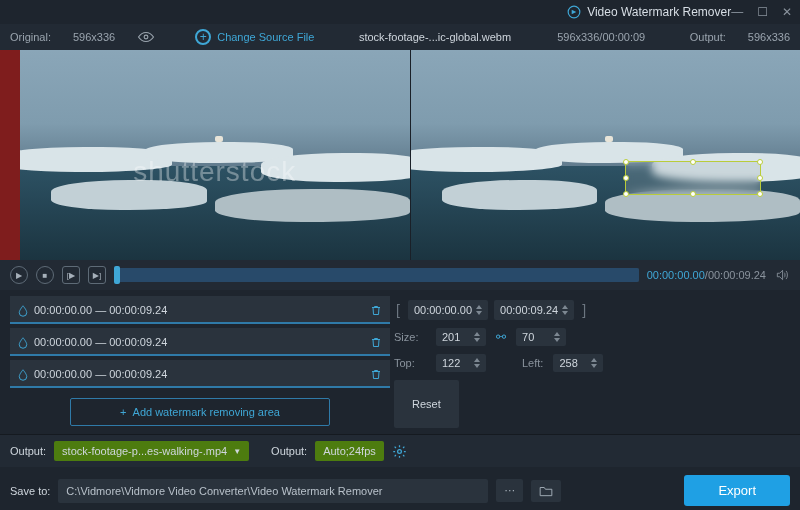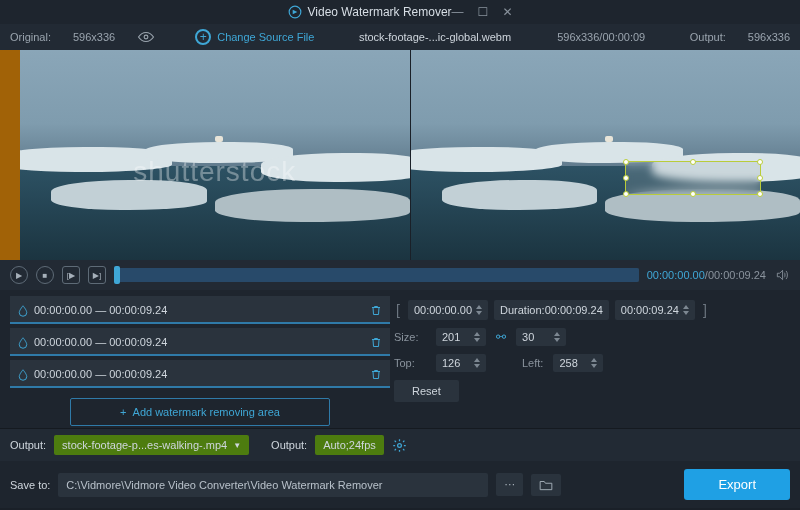"Video Watermark Remover" .titlebar { justify-content: center -> flex-end }
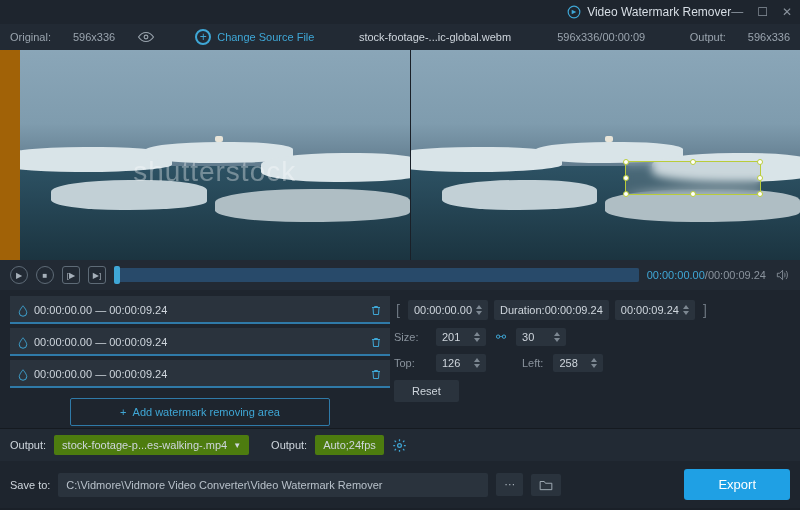"shutterstock" .preview-row { background: #a16207 -> #7f1d1d }
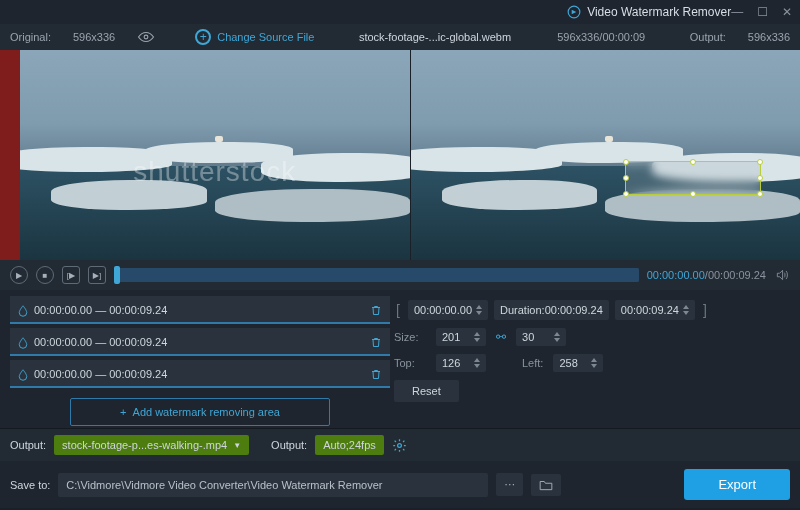"Duration:00:00:09.24" div.dur-box { html: <div> <span><span>Duration:</span><span>00:00:09.24</span></span> </div> -> none }
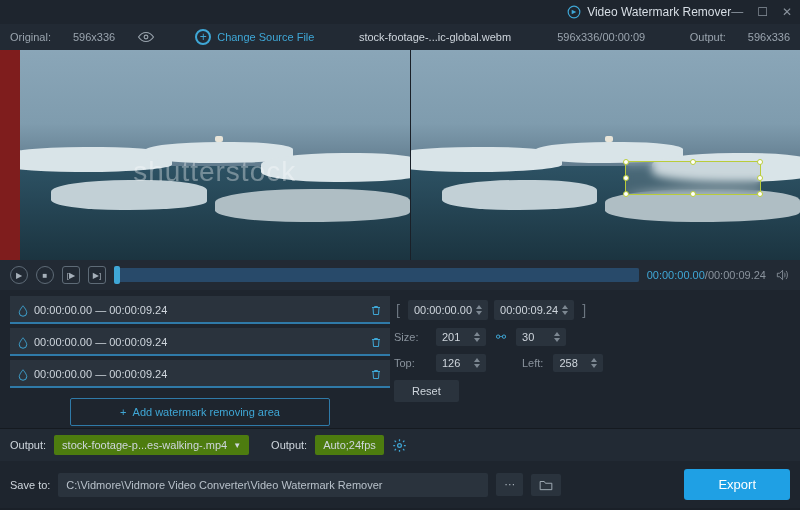"30" span { text: 30 -> 70 }
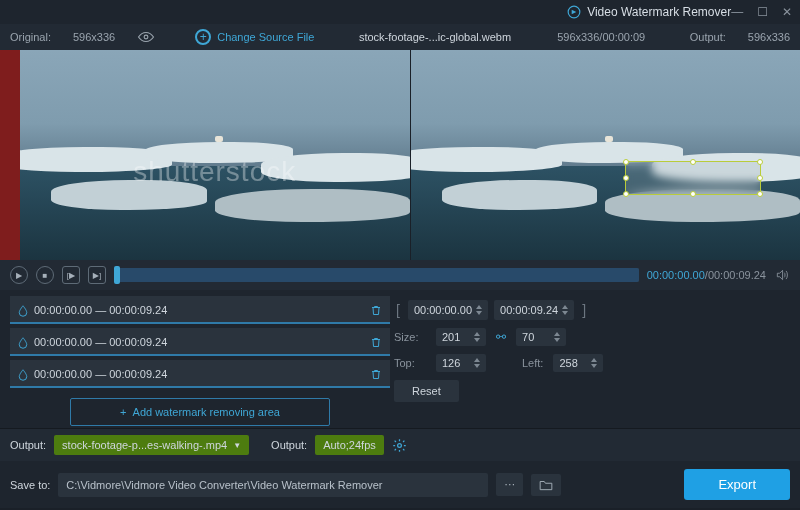"126" span { text: 126 -> 122 }
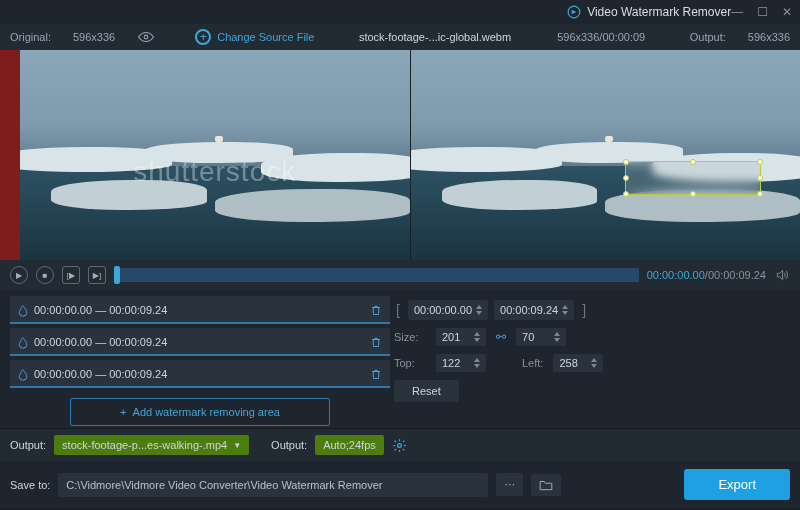"Reset" .reset-btn { padding: 5px 18px -> 18px 18px }
